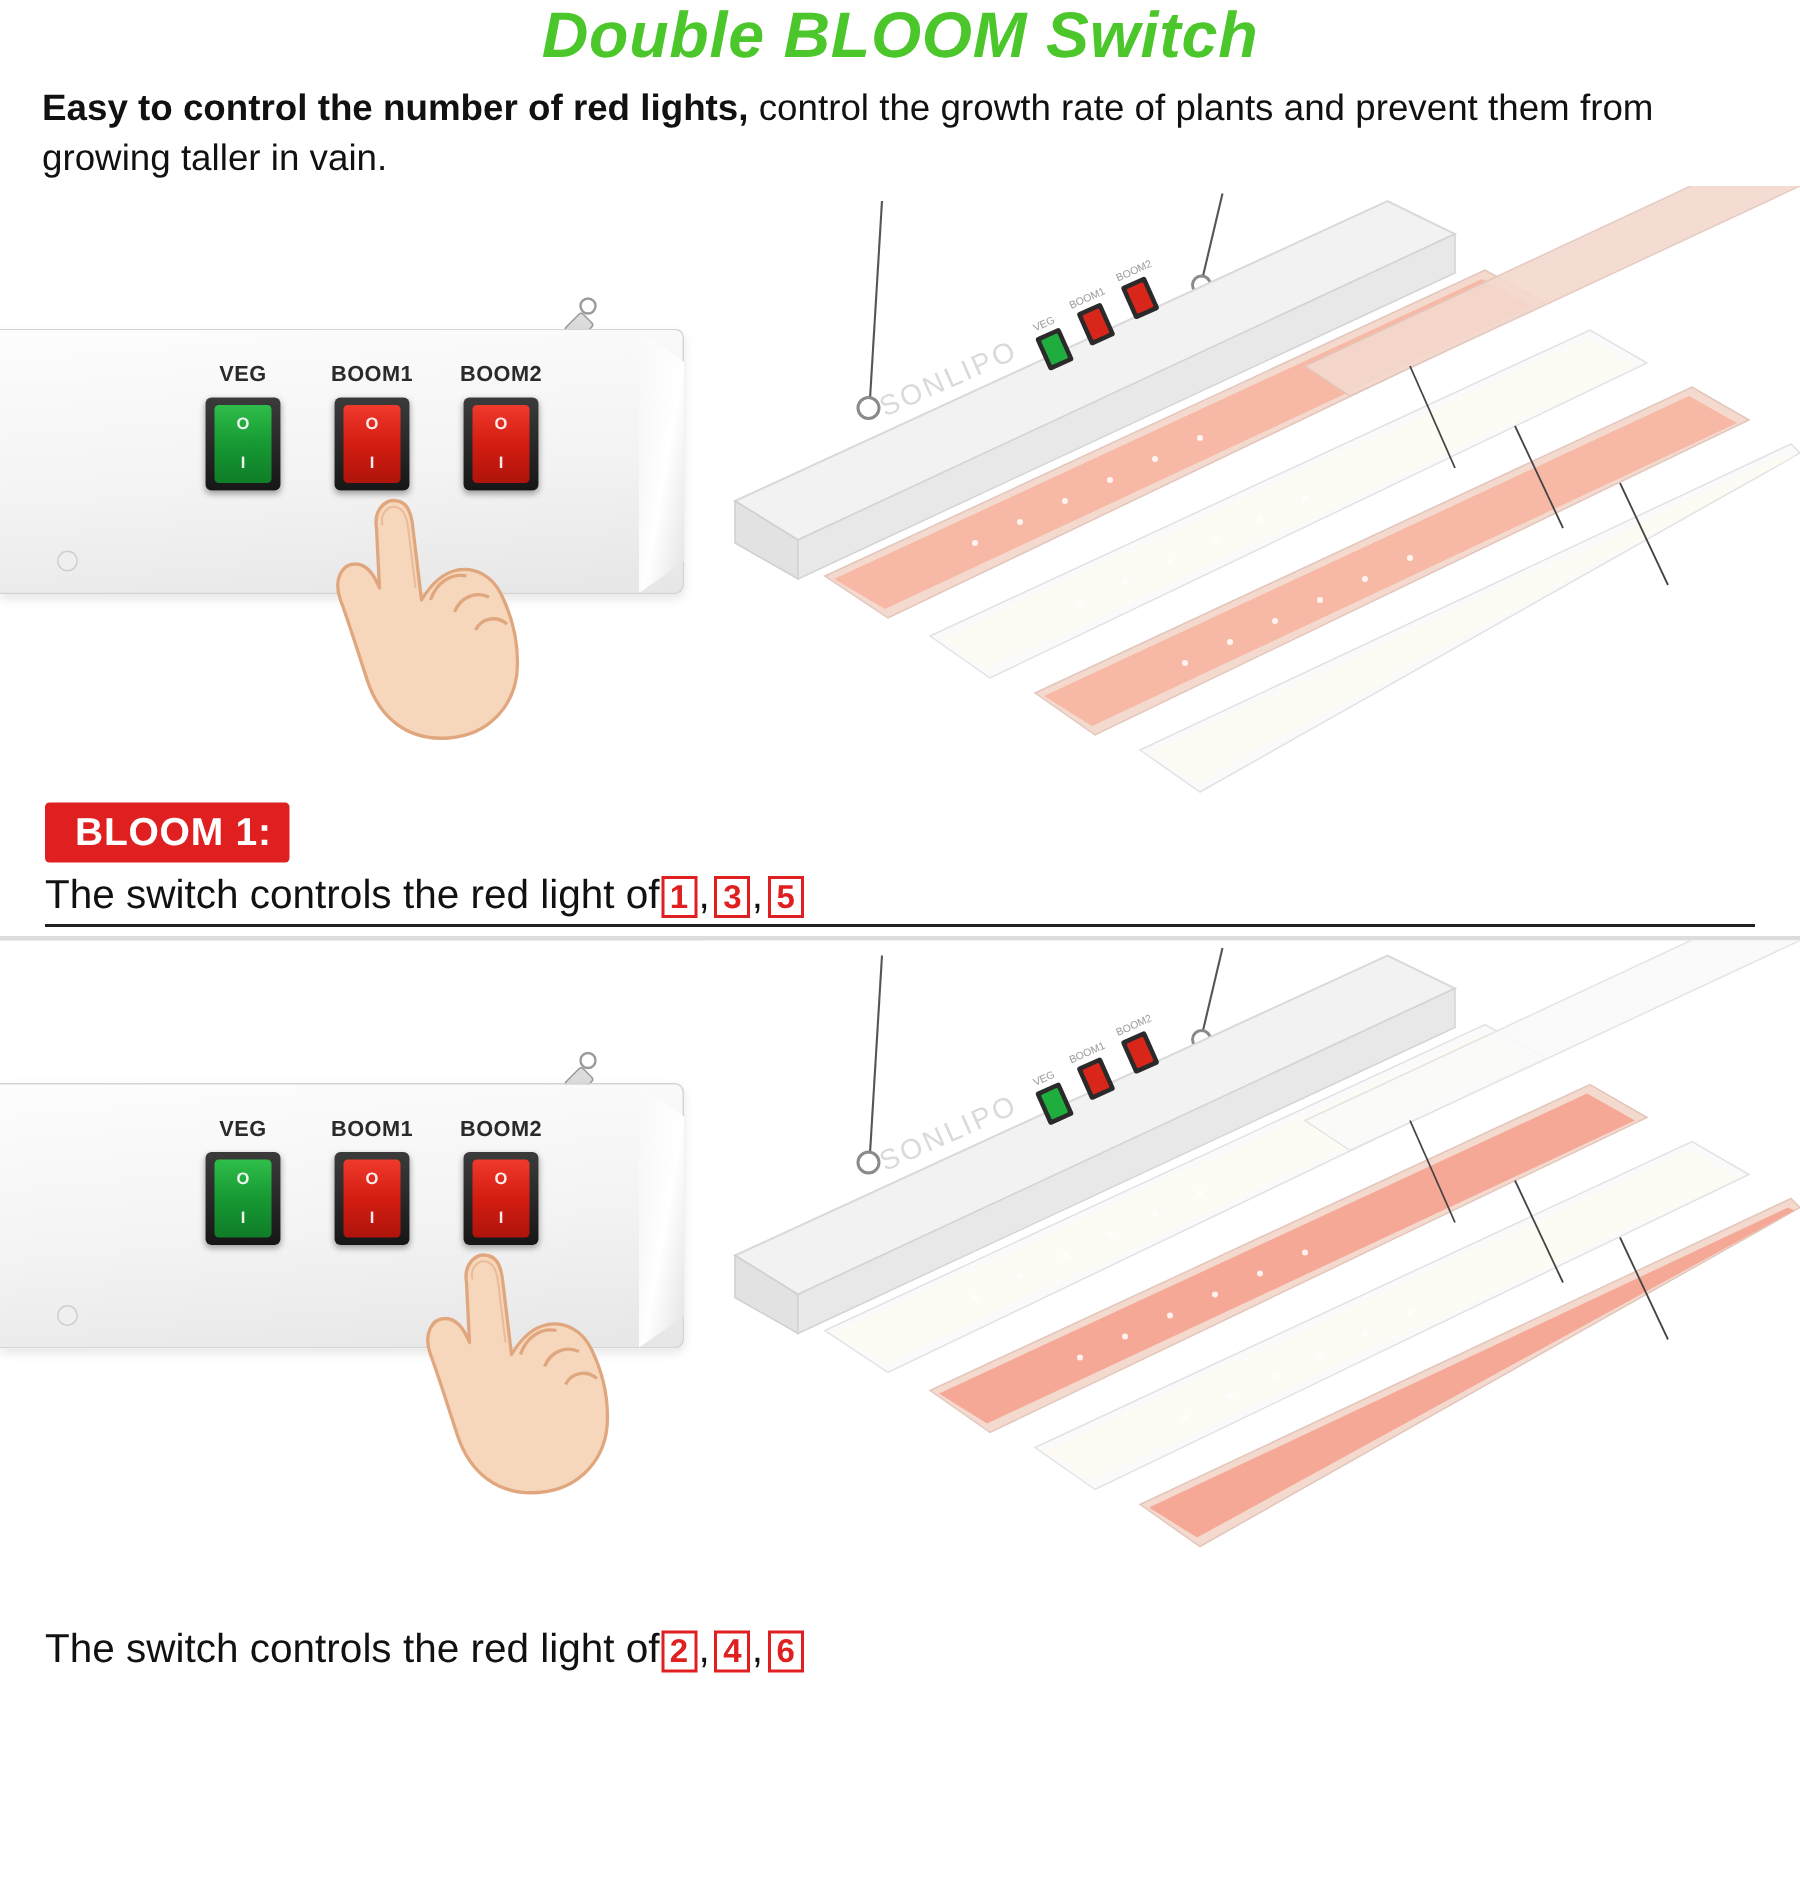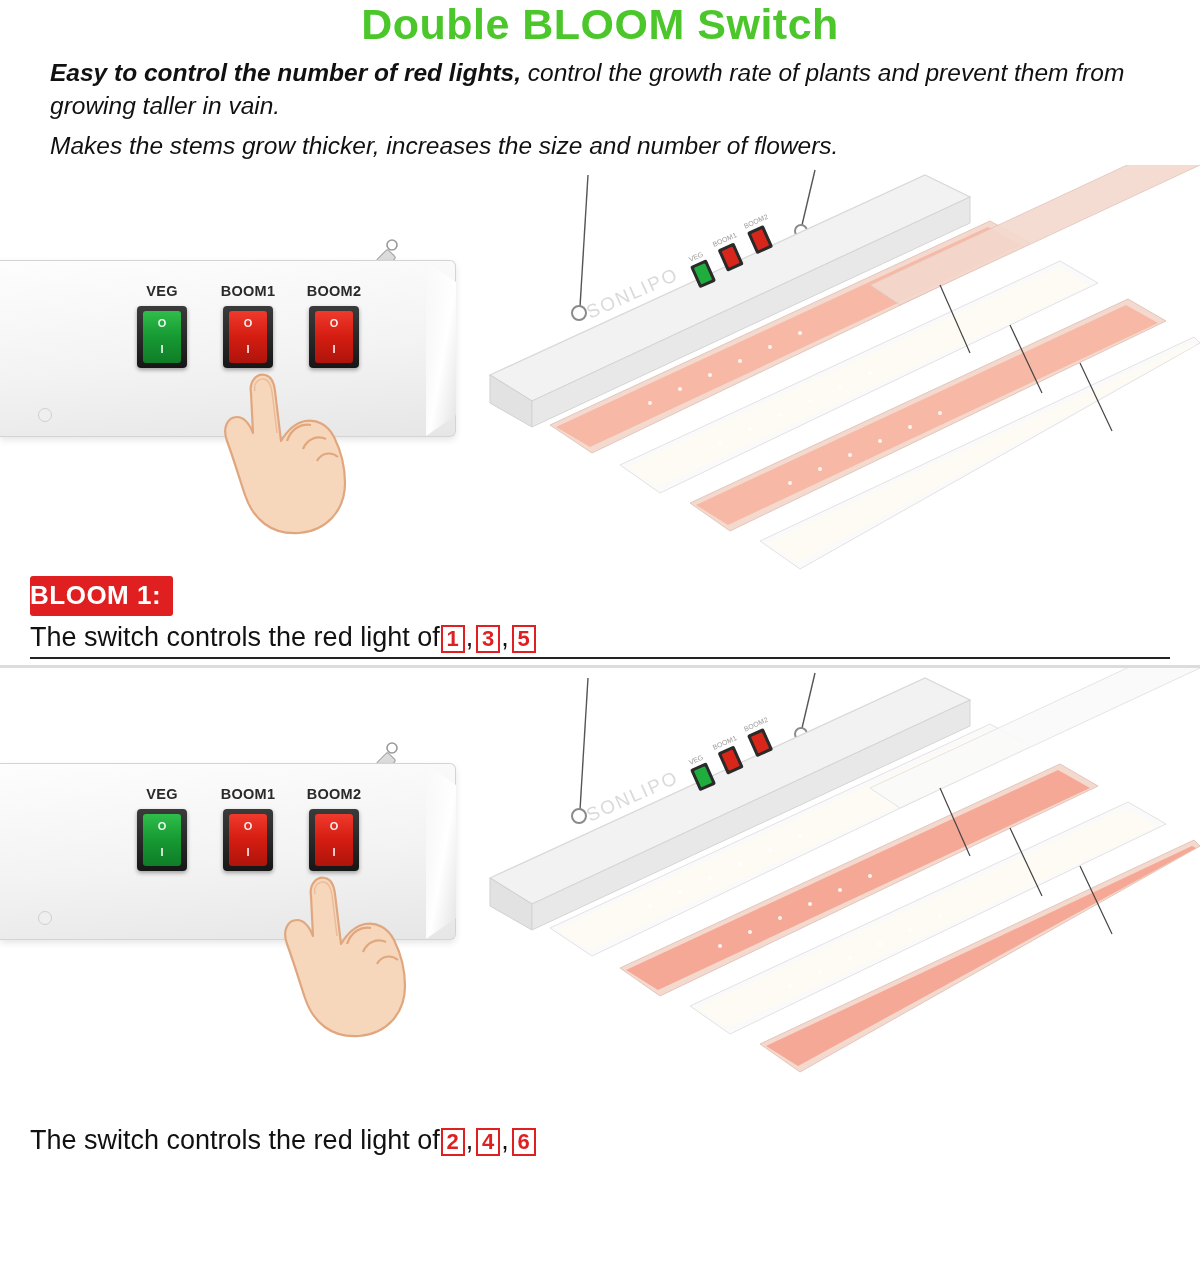"Double BLOOM Switch" .page-title { font-style: none -> italic }
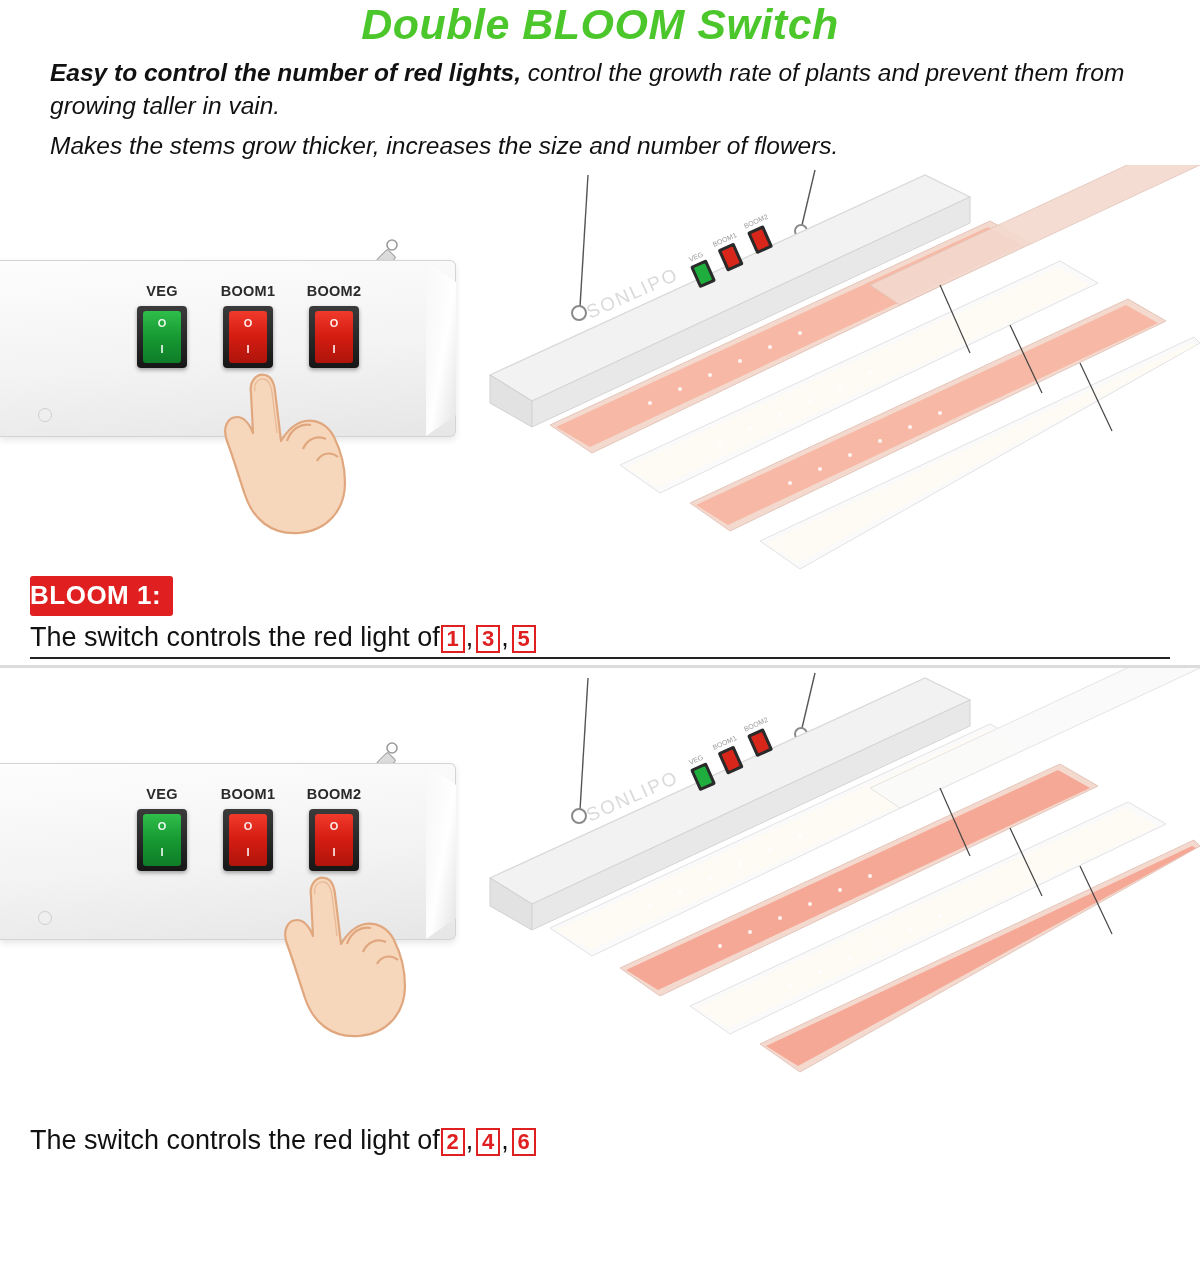"Easy to control the number" .intro { font-style: italic -> none; padding: 0 52px 0 50px -> 0 52px 0 28px }
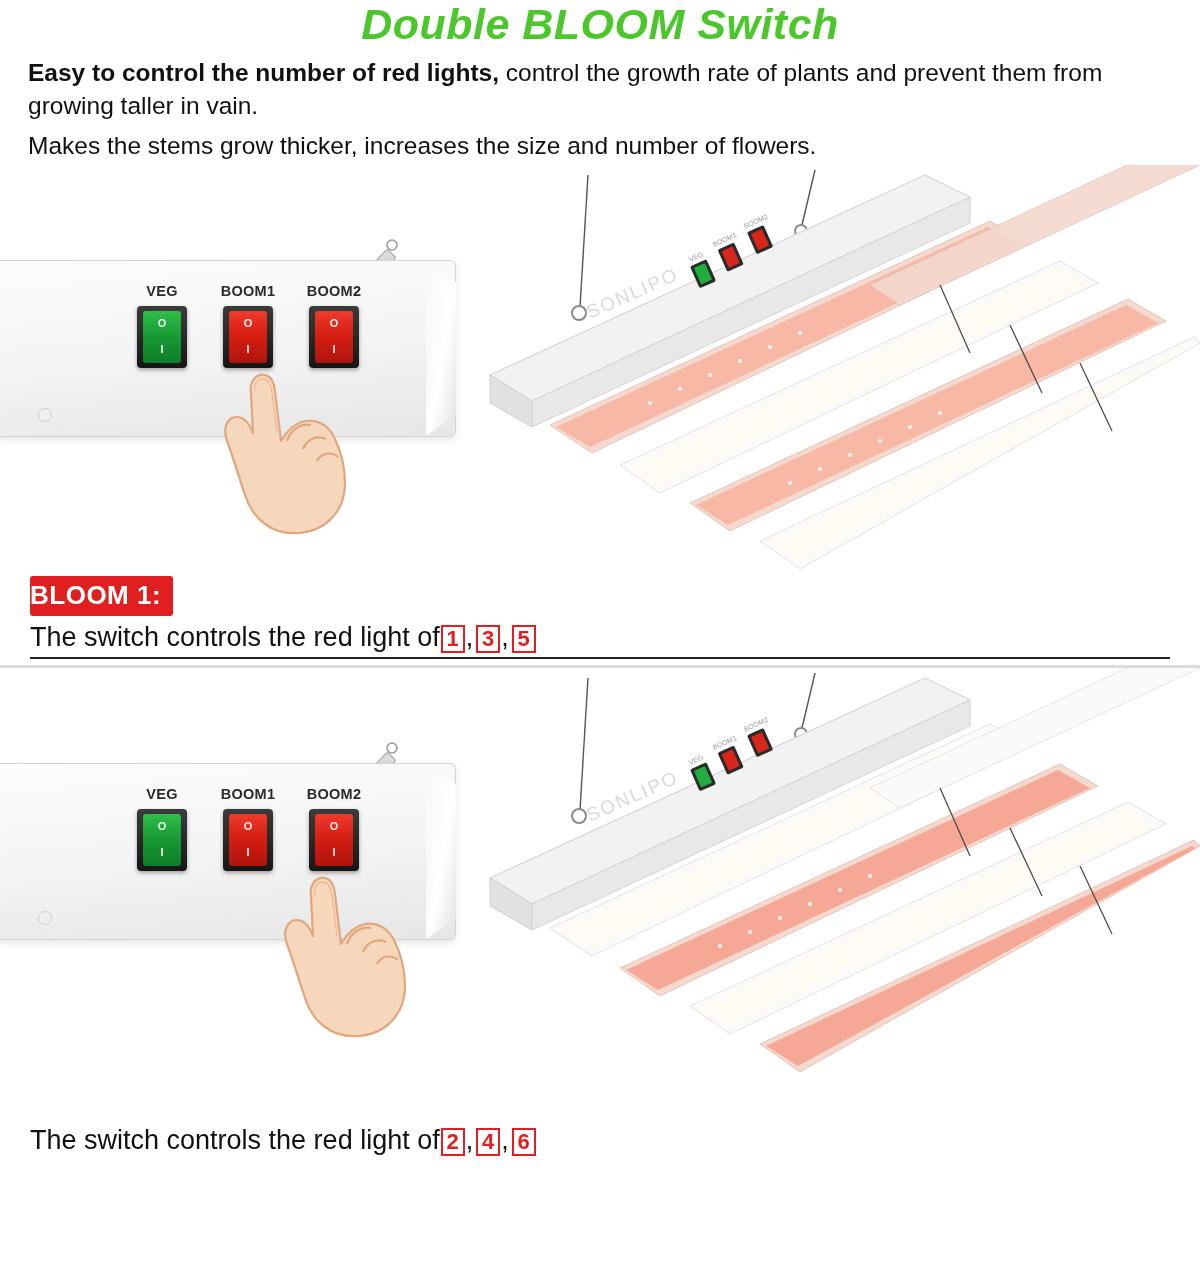"Makes the stems grow thicker," p.line2 { html: <p>Makes the stems grow thicker, increases the size and number of flowers.</p> -> none }
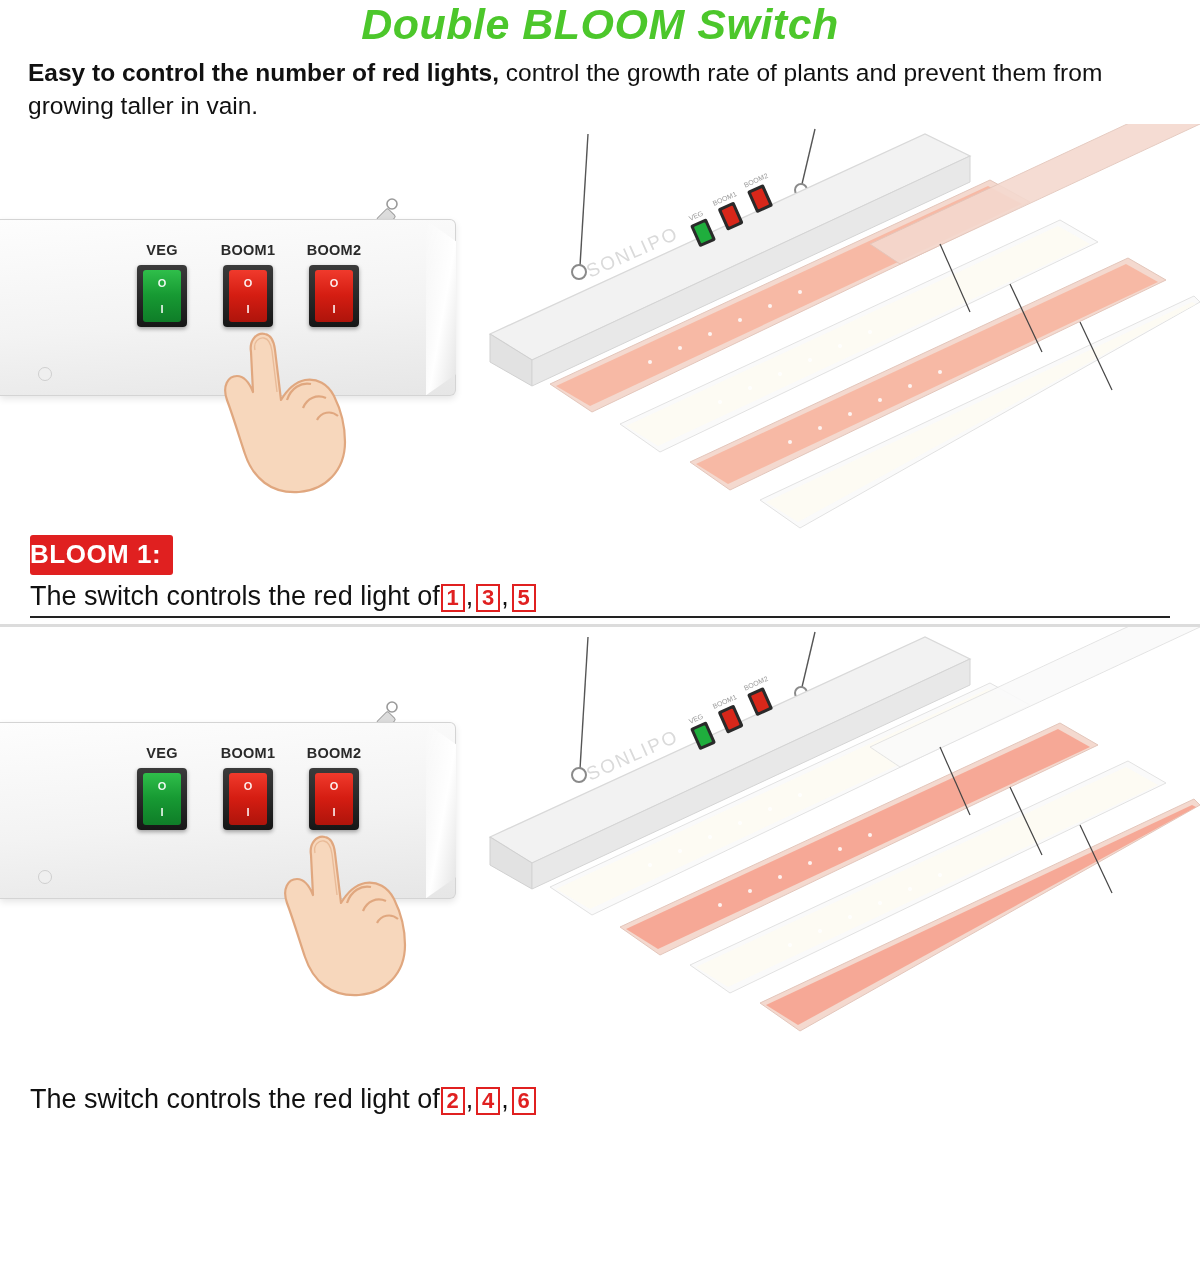"BLOOM 1:" .bloom-tag { padding: 4px 12px 5px 0 -> 4px 12px 5px 20px }
